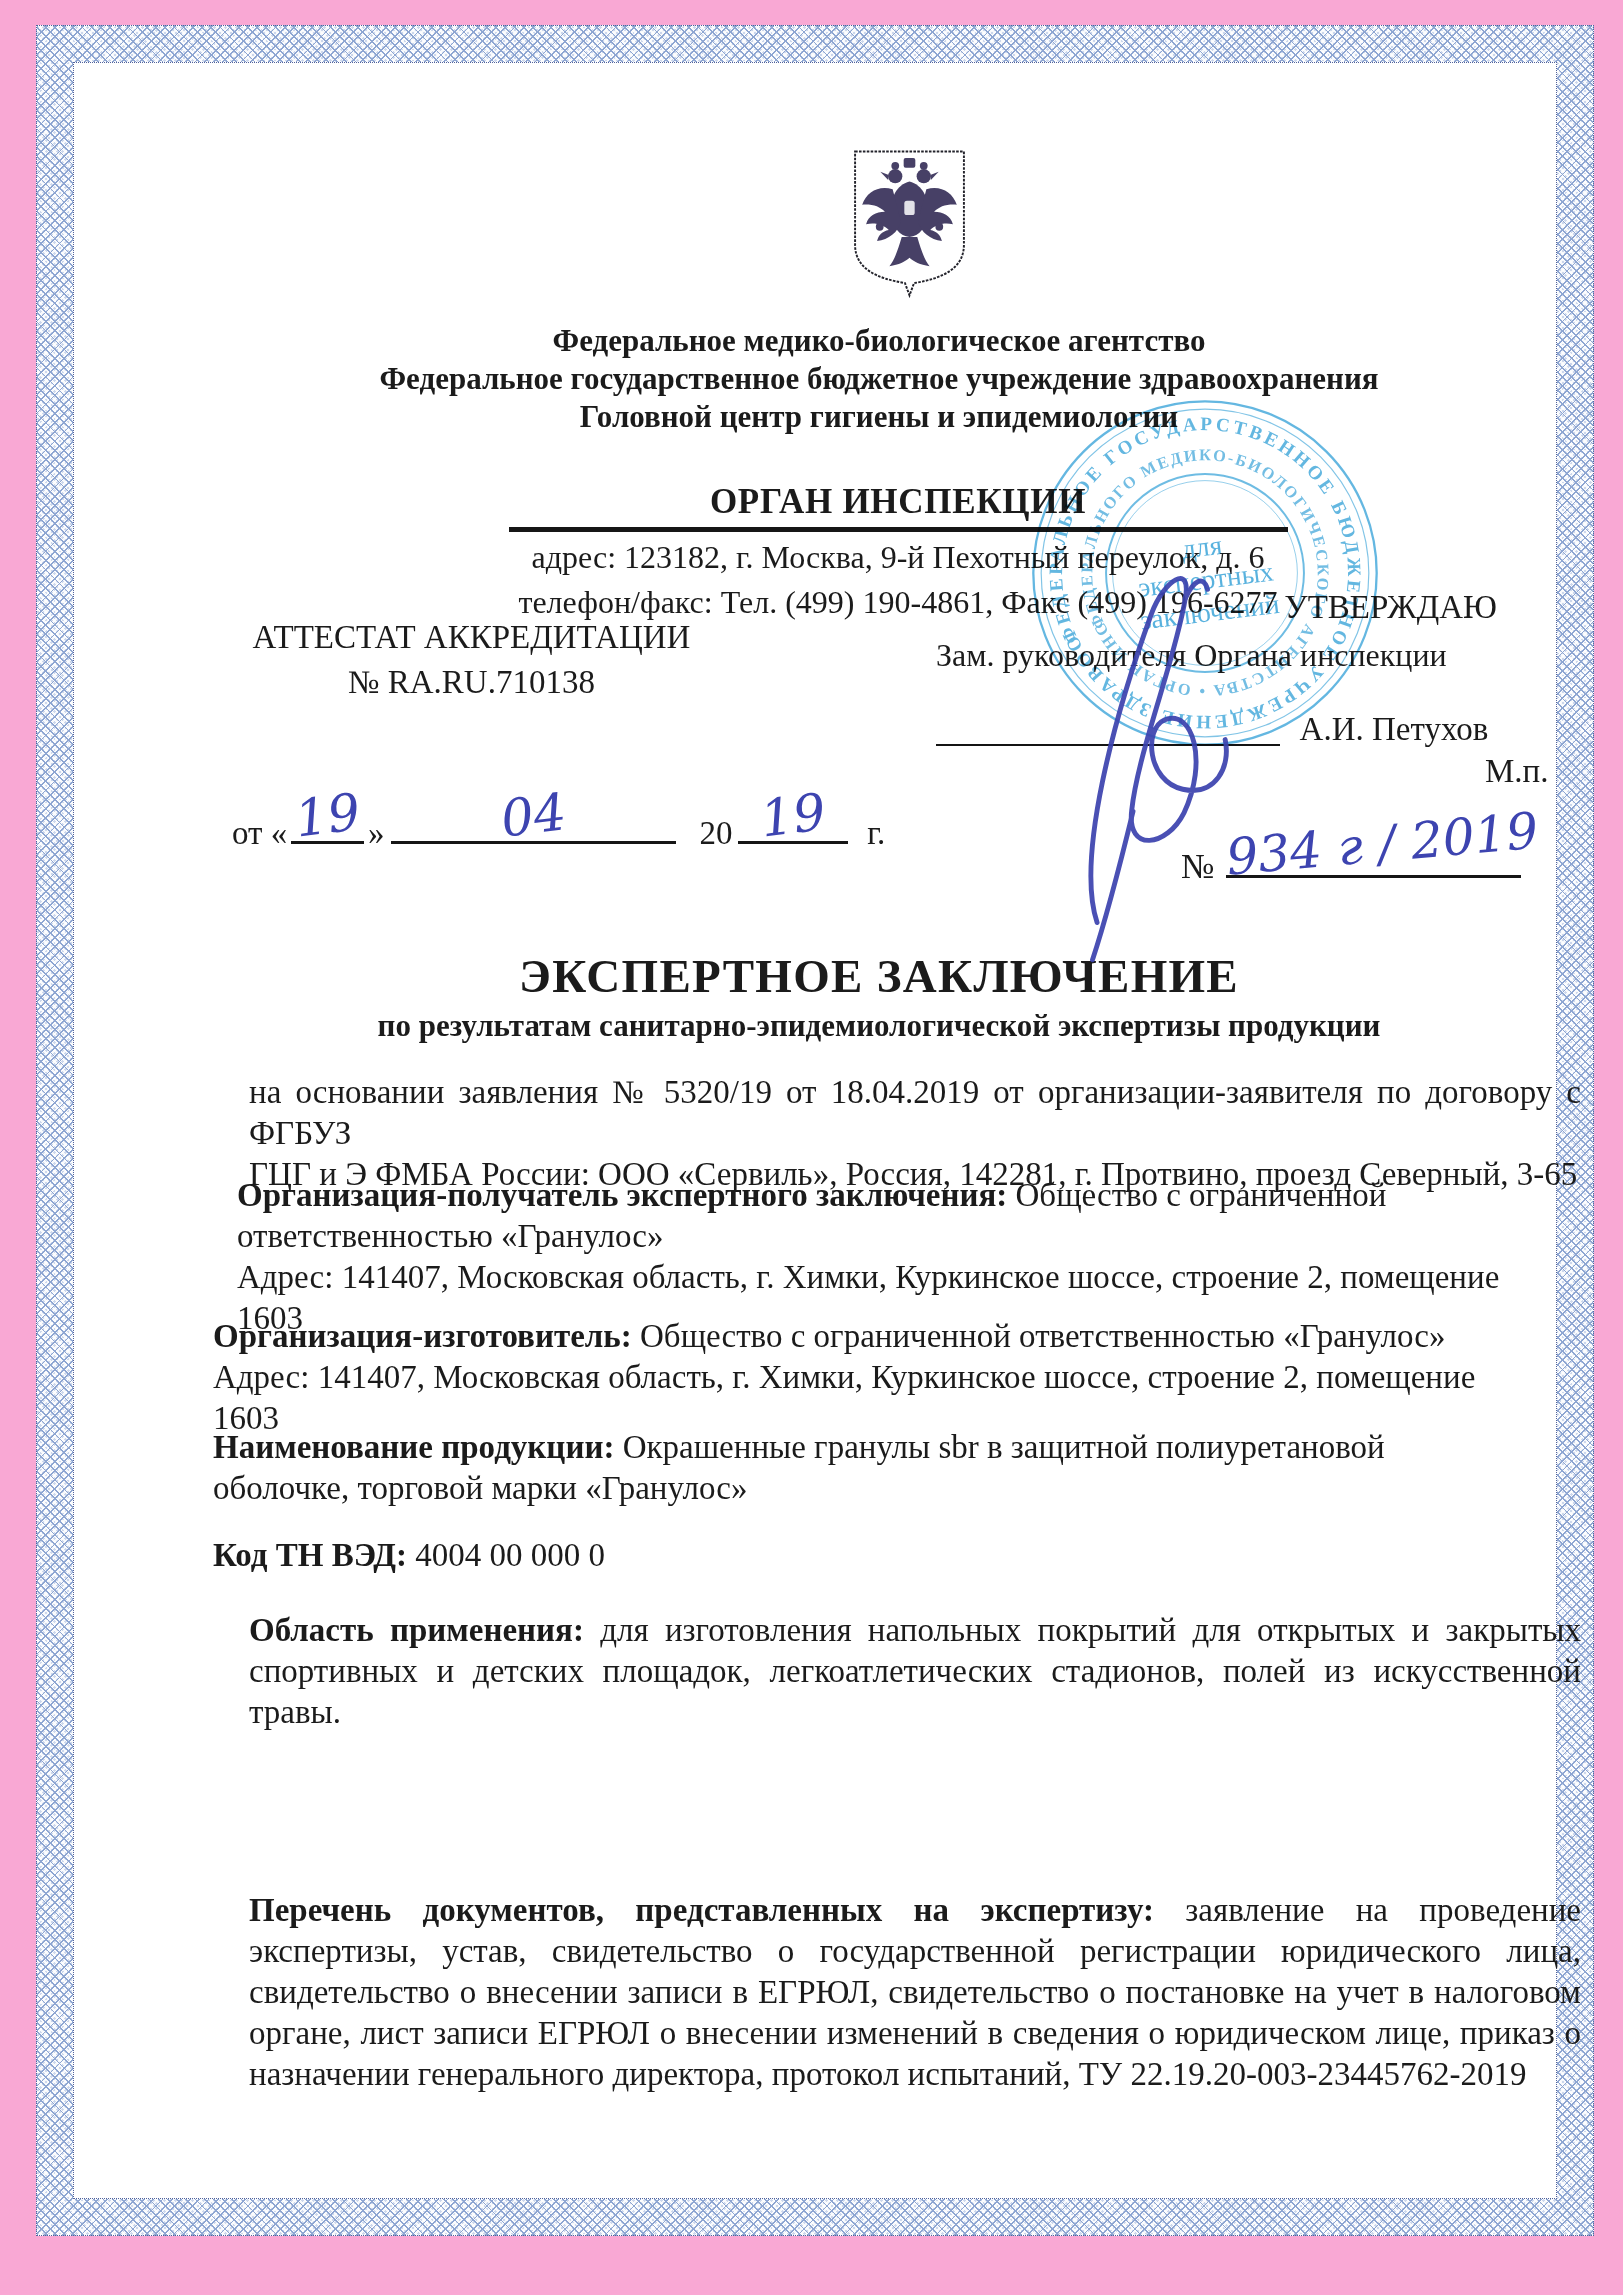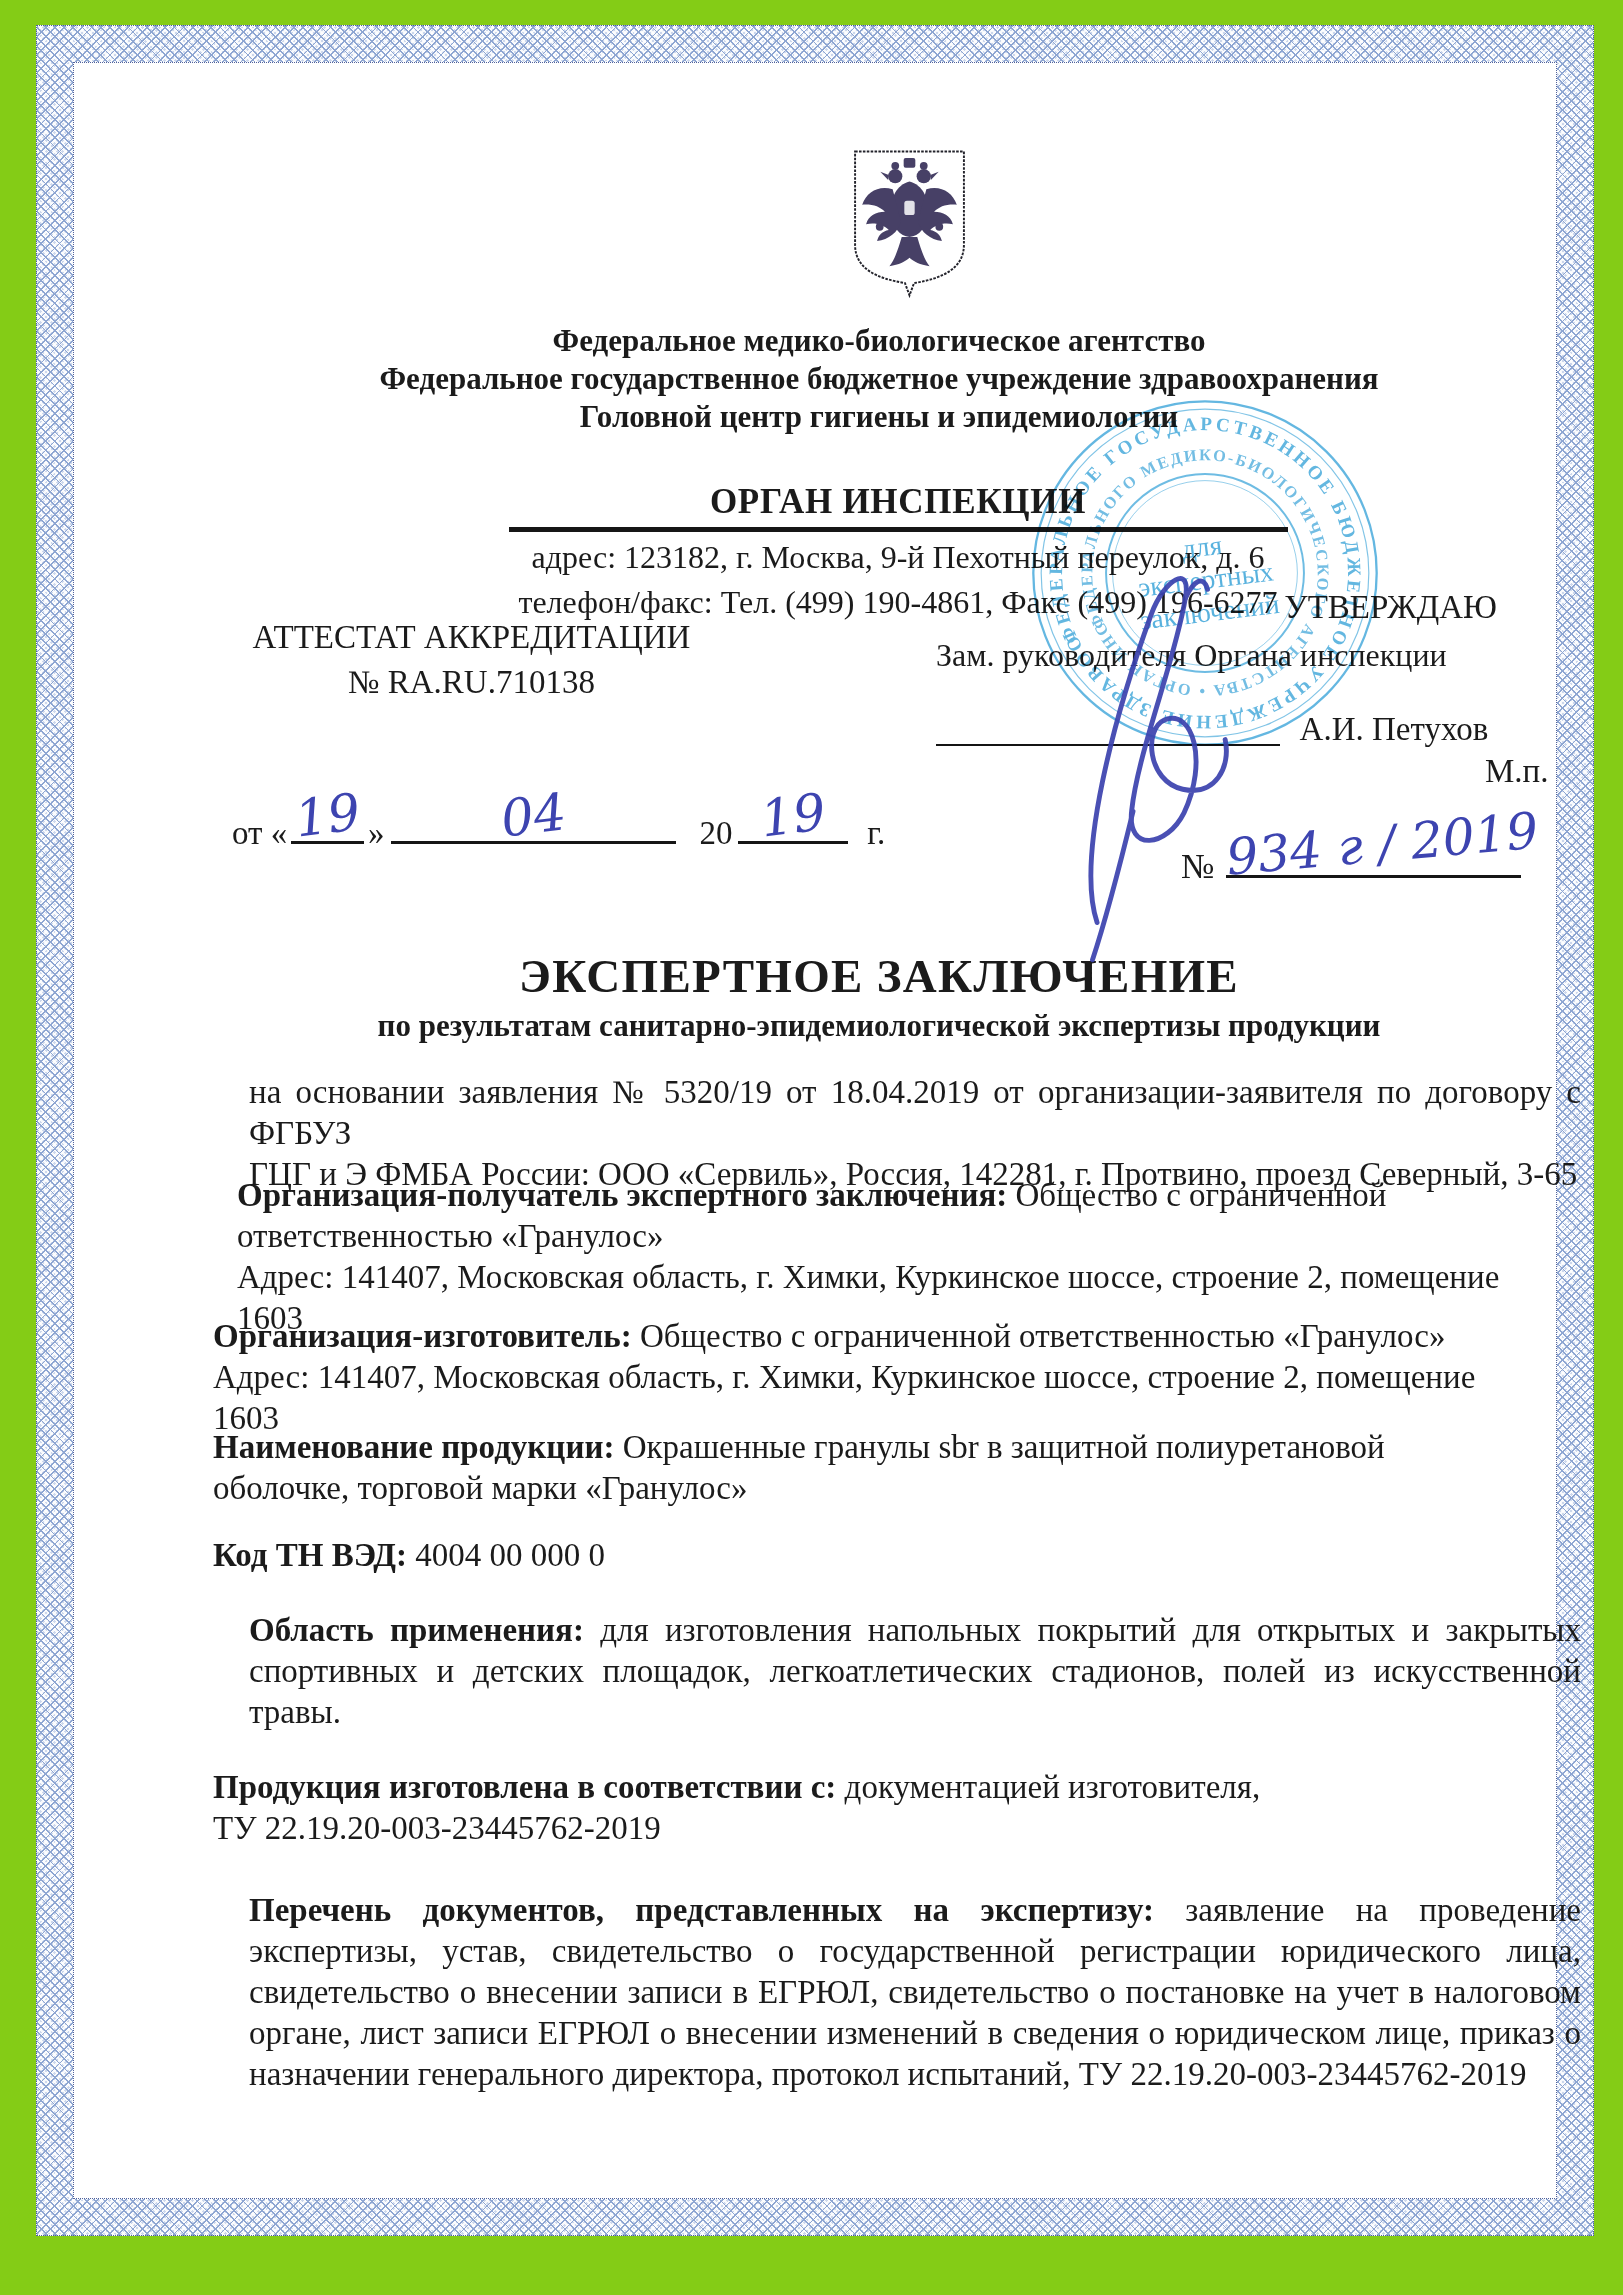"Федеральное медико-биологическое" .page { background: #84cc16 -> #f9a8d4 }
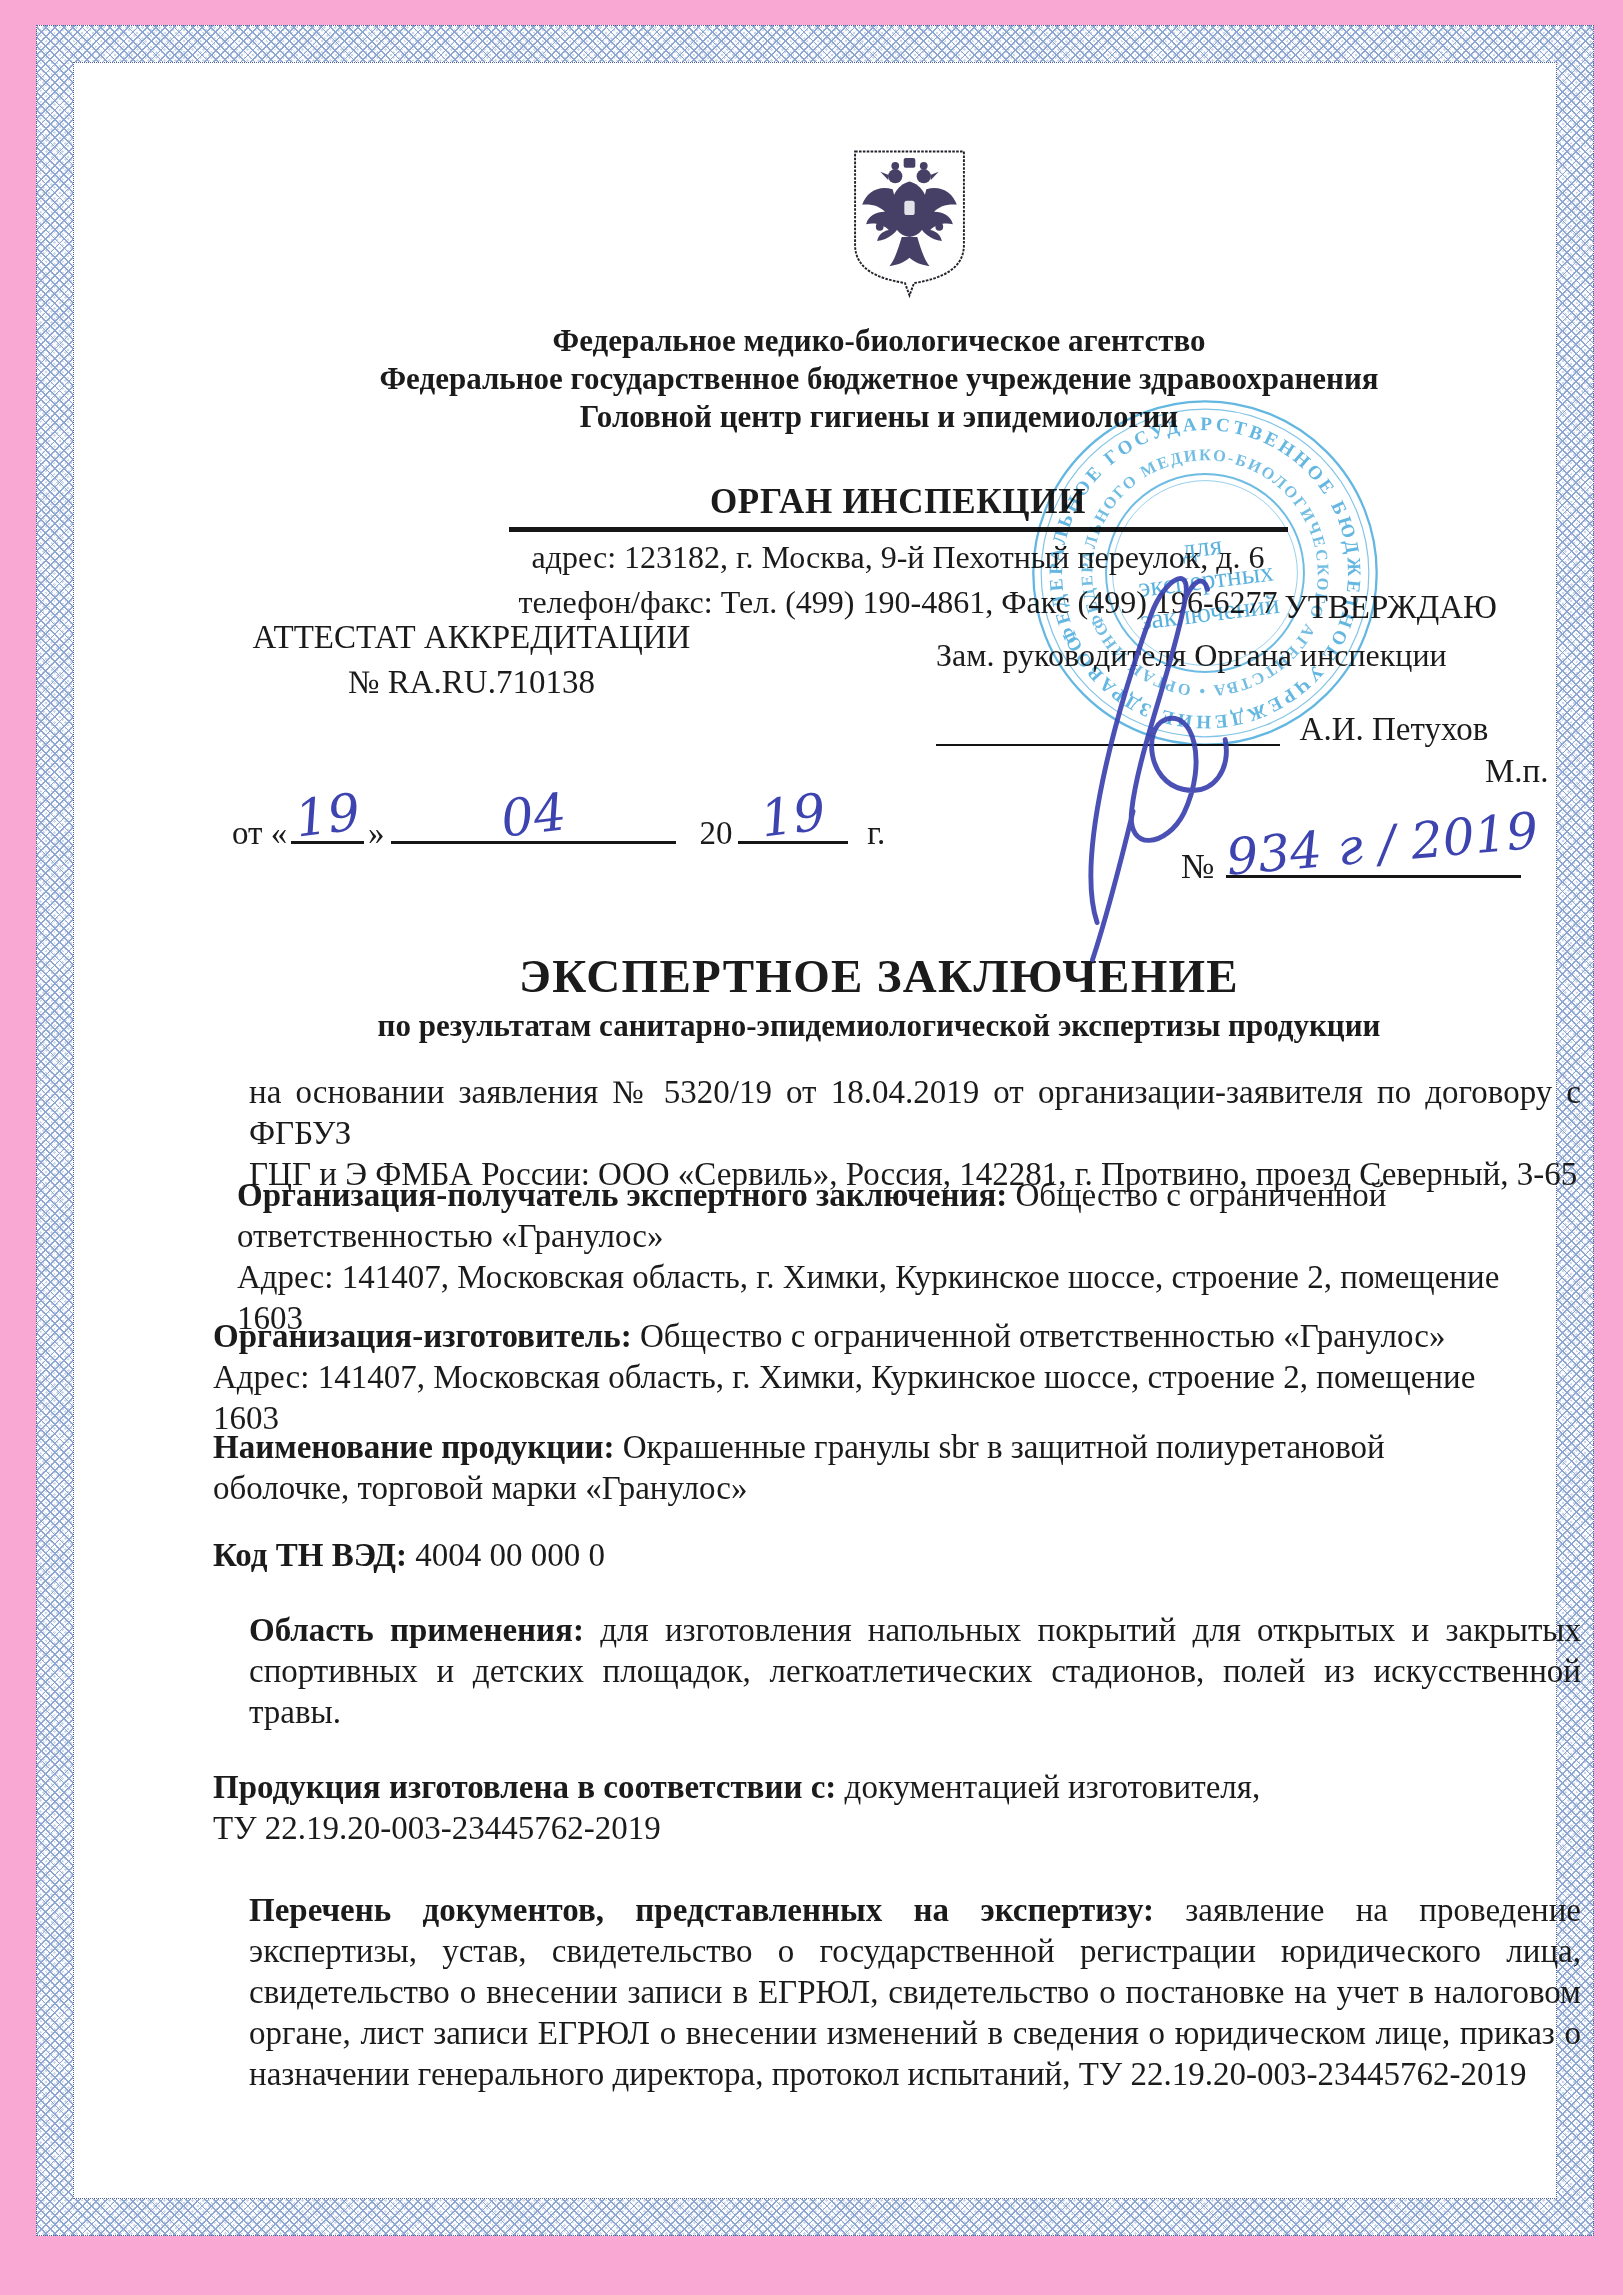"Продукция изготовлена в соответствии с:" p.abs { html: <p><b>Продукция изготовлена в соответствии с:</b><span>документацией изготовителя, ТУ 22.19.20-003-23445762-2019</span></p> -> none }
